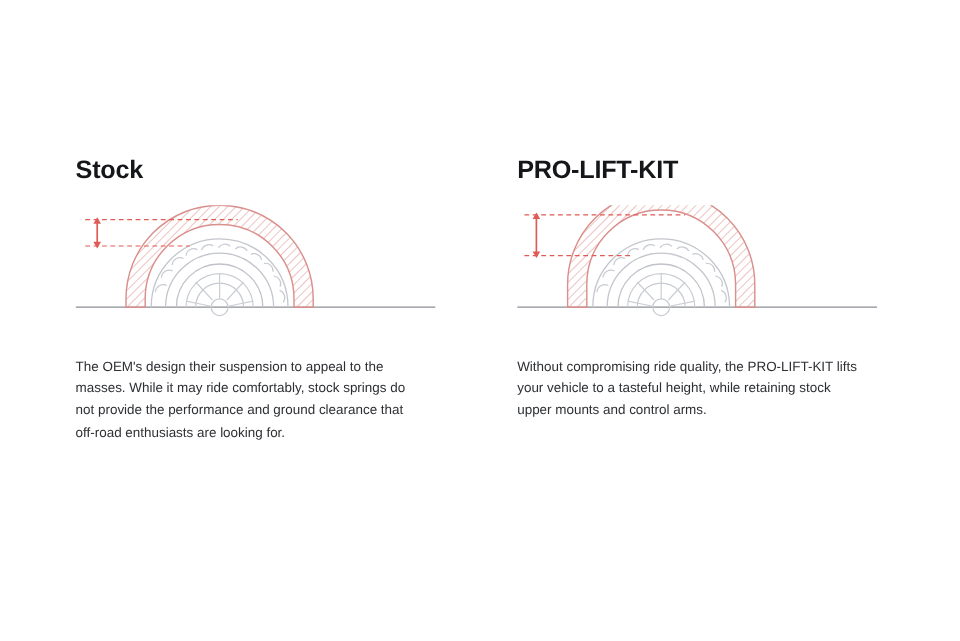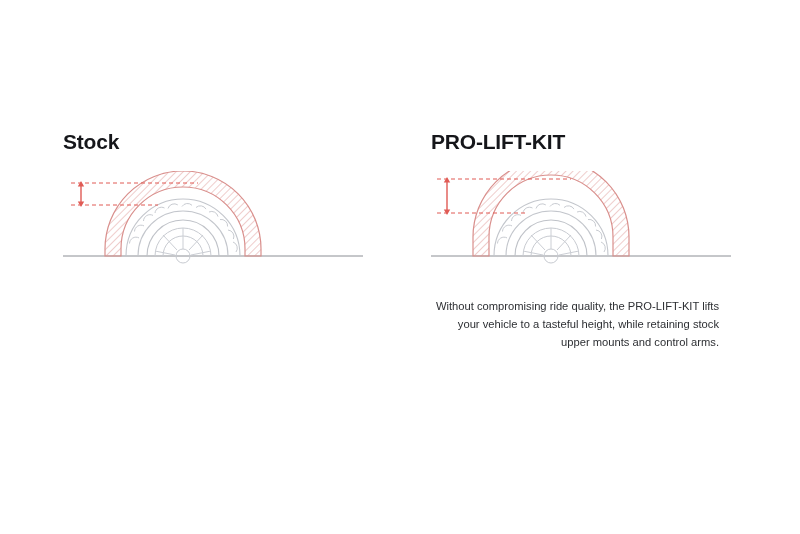"The OEM's design their suspension" p.panel-body { html: none -> <p>The OEM's design their suspension to appeal to the masses. While it may ride comfortably, stock springs do not provide the performance and ground clearance that off-road enthusiasts are looking for.</p> }
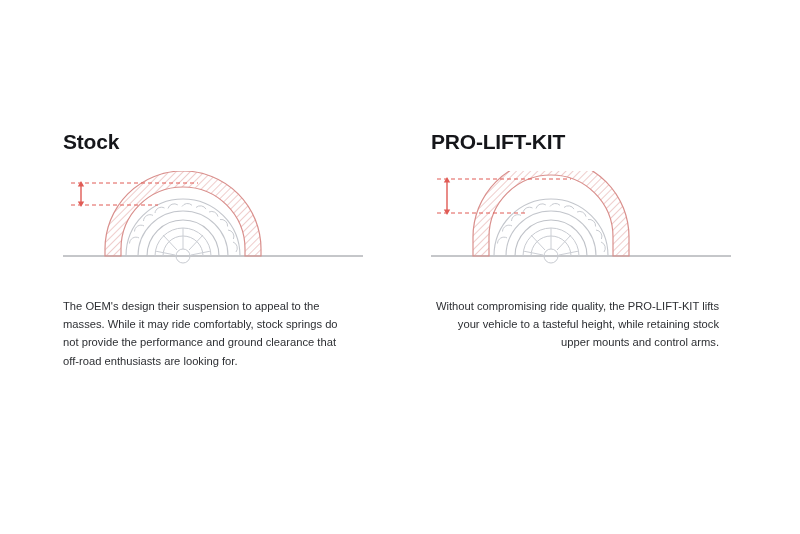"Without compromising ride quality, the" .panel-right .panel-body { text-align: right -> none }
